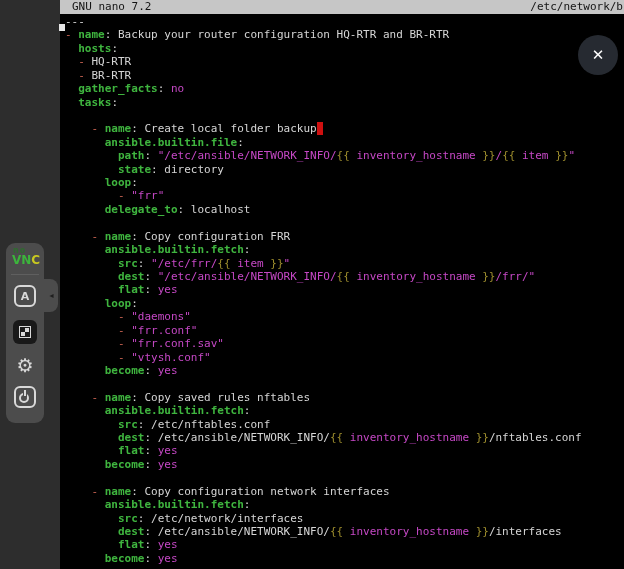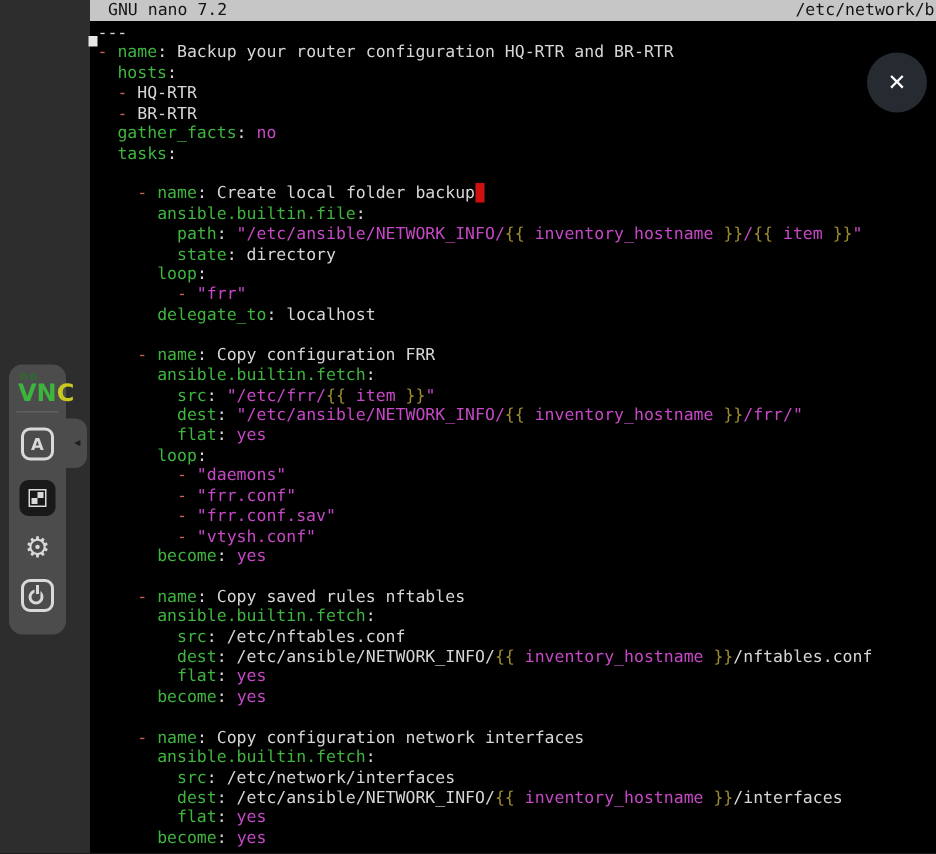"name" .sk { font-weight: none -> bold }
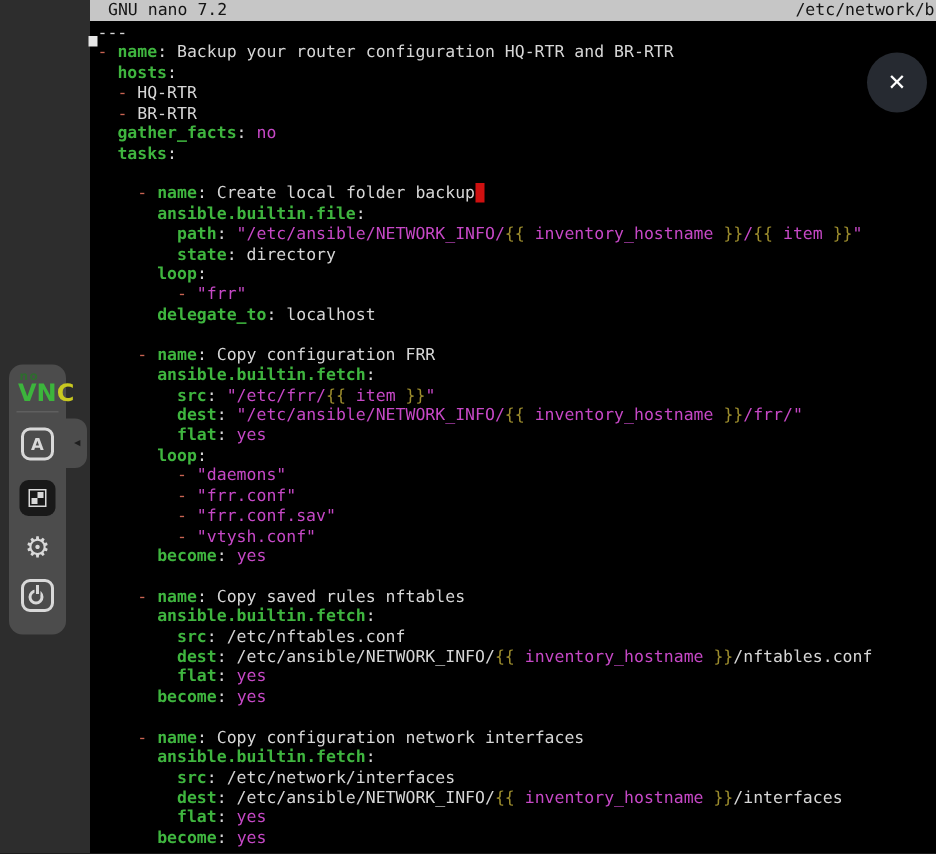"VNC" .logo-vnc { font-size: 16px -> 12px }
